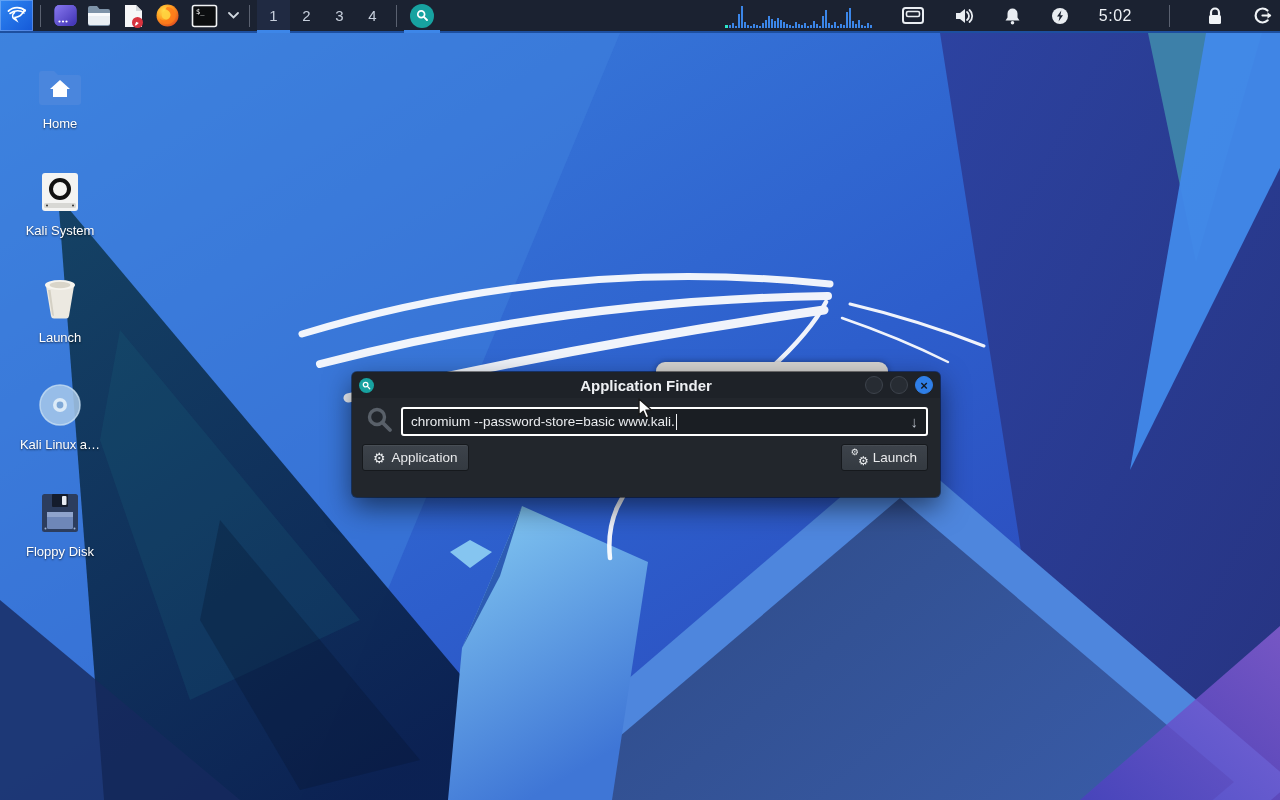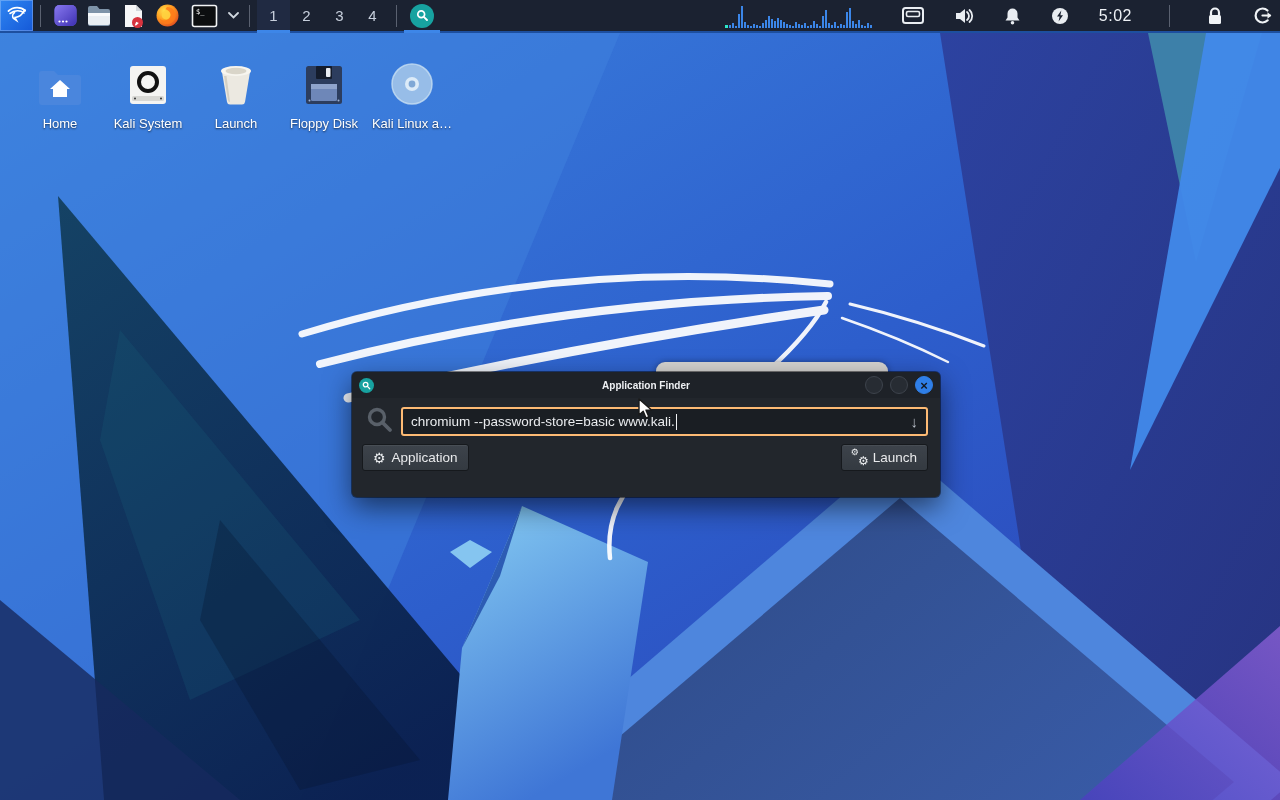"Home" .desktop-icons { flex-direction: row -> column }
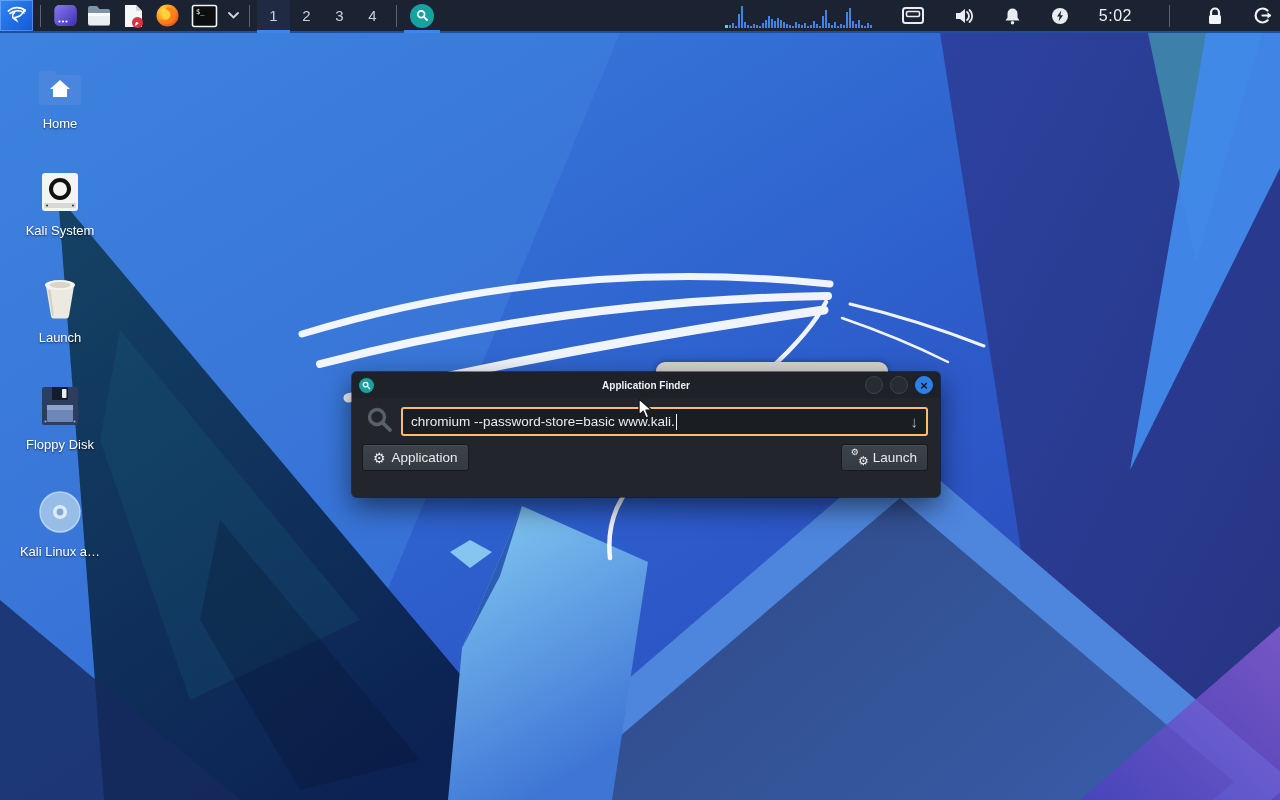"Application Finder" .title-text { font-size: 10px -> 15px }
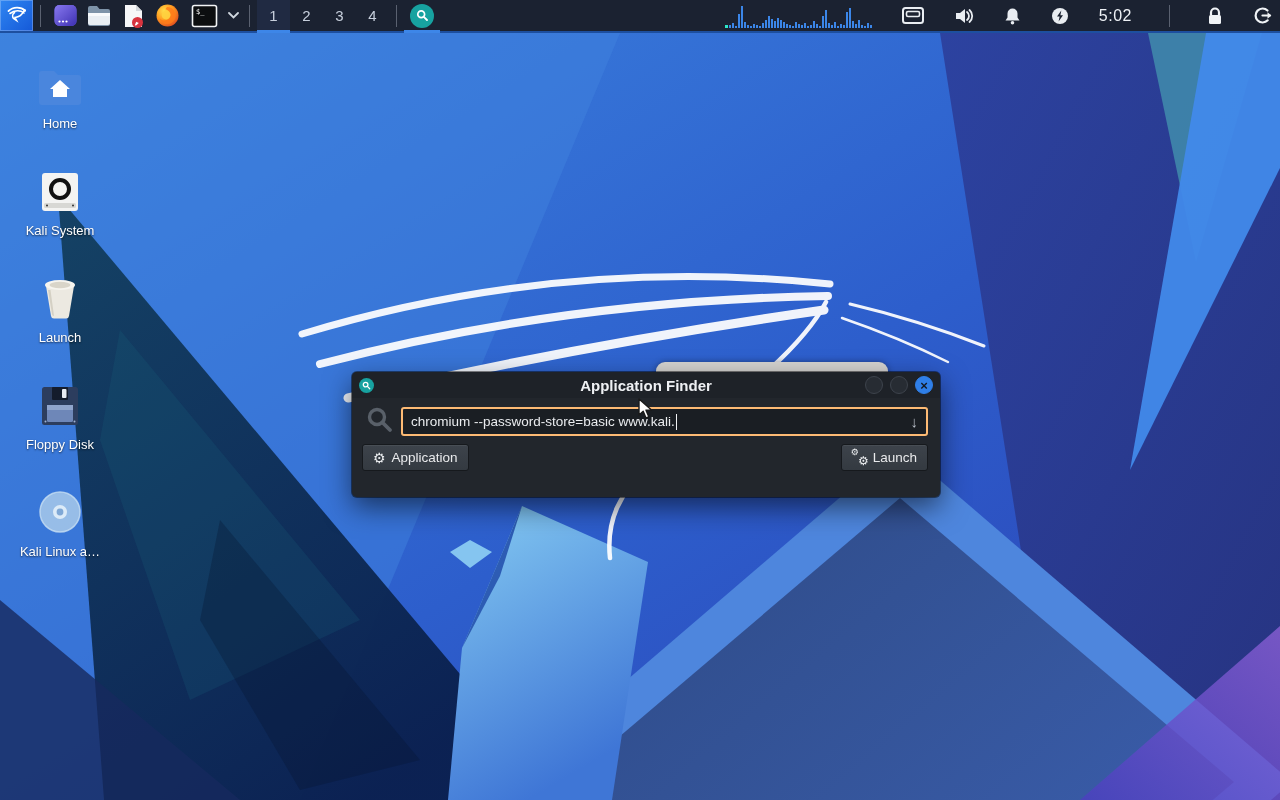"chromium --password-store=basic" .search-field { border: 2px solid #fdba74 -> 2px solid #ffffff }
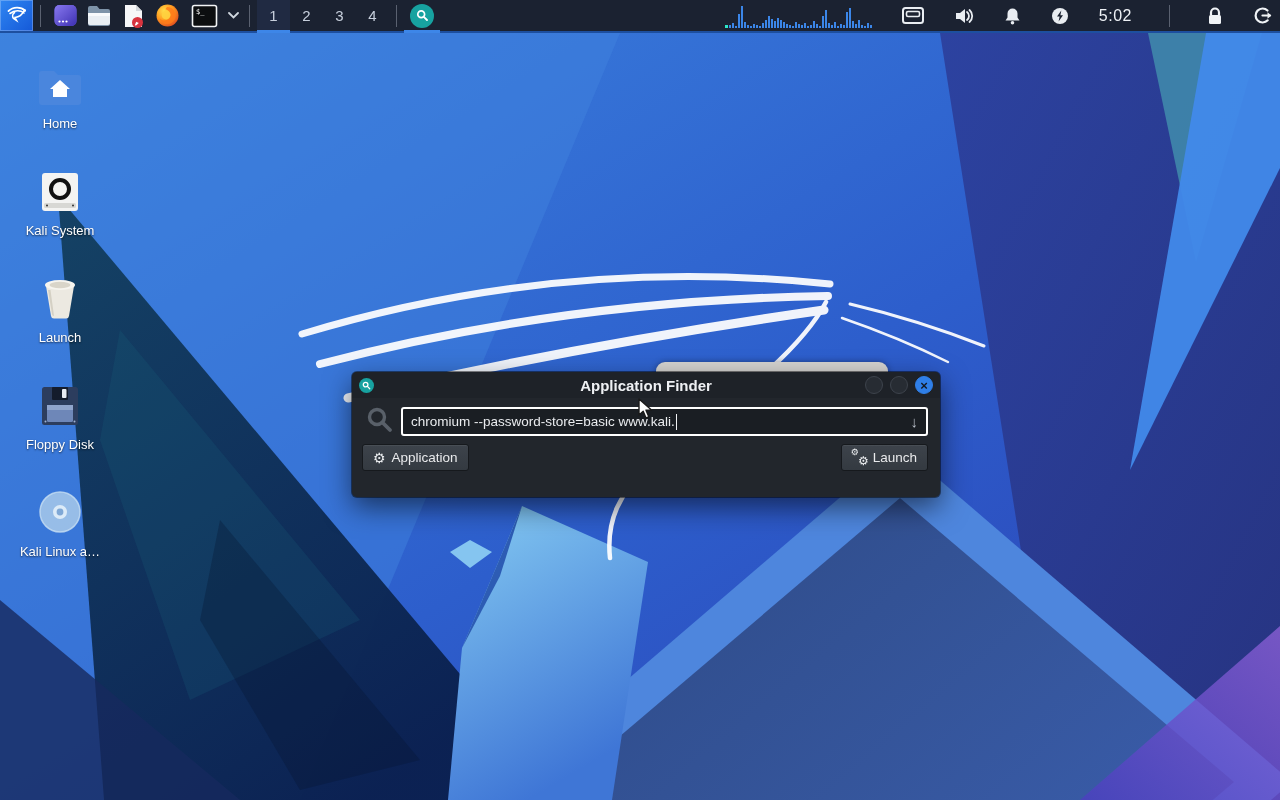"Floppy Disk" div.dicon { order: before "Kali Linux a…" -> after "Kali Linux a…" }
